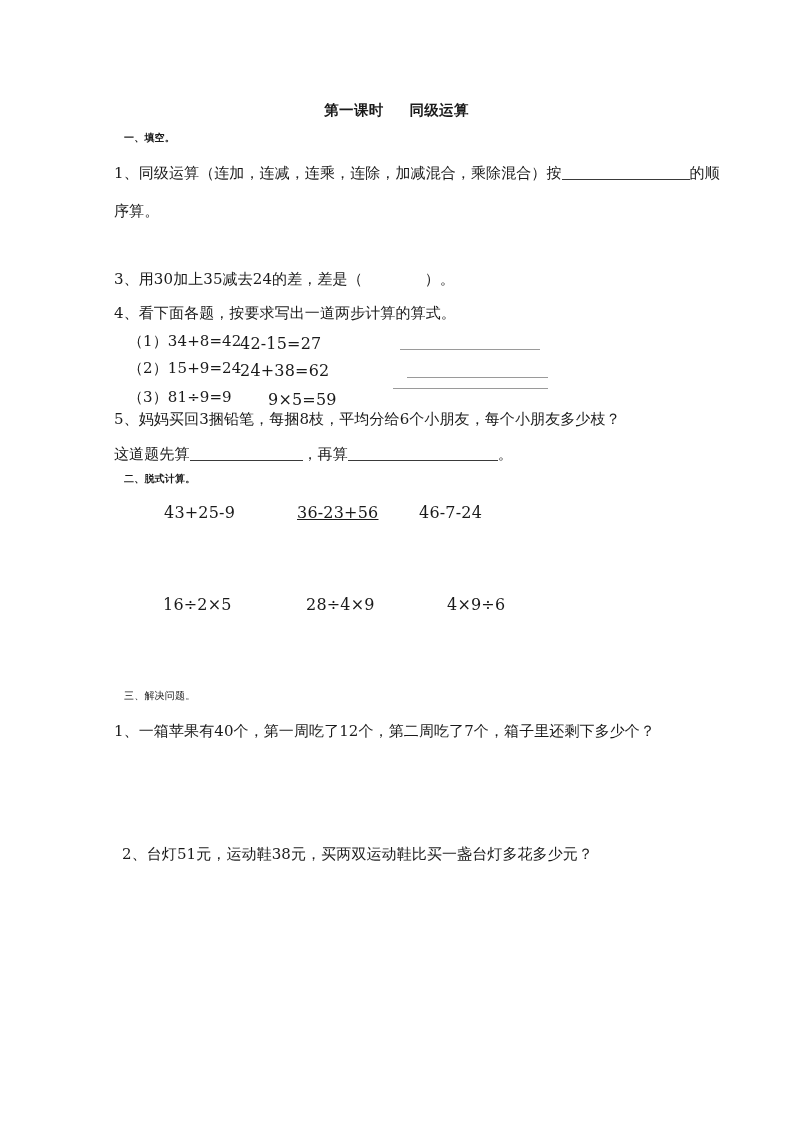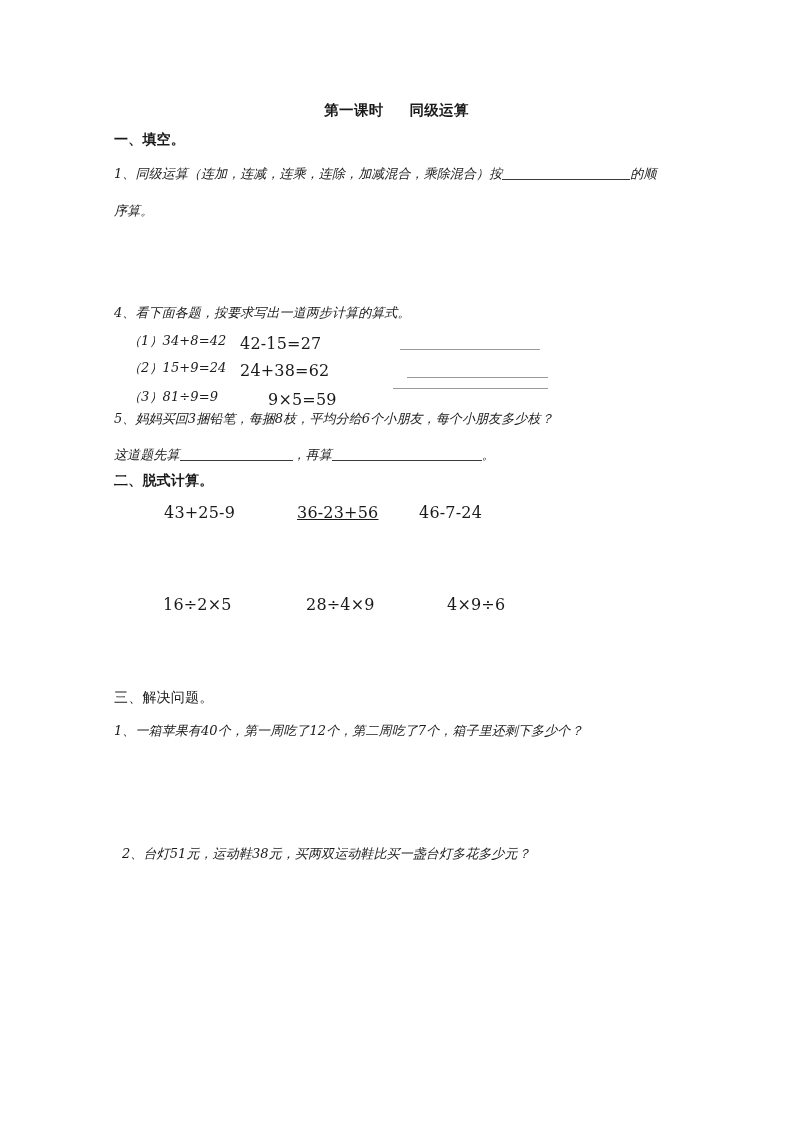"一、填空。" .sec-head { font-size: 14px -> 10px; left: 114px -> 124px }
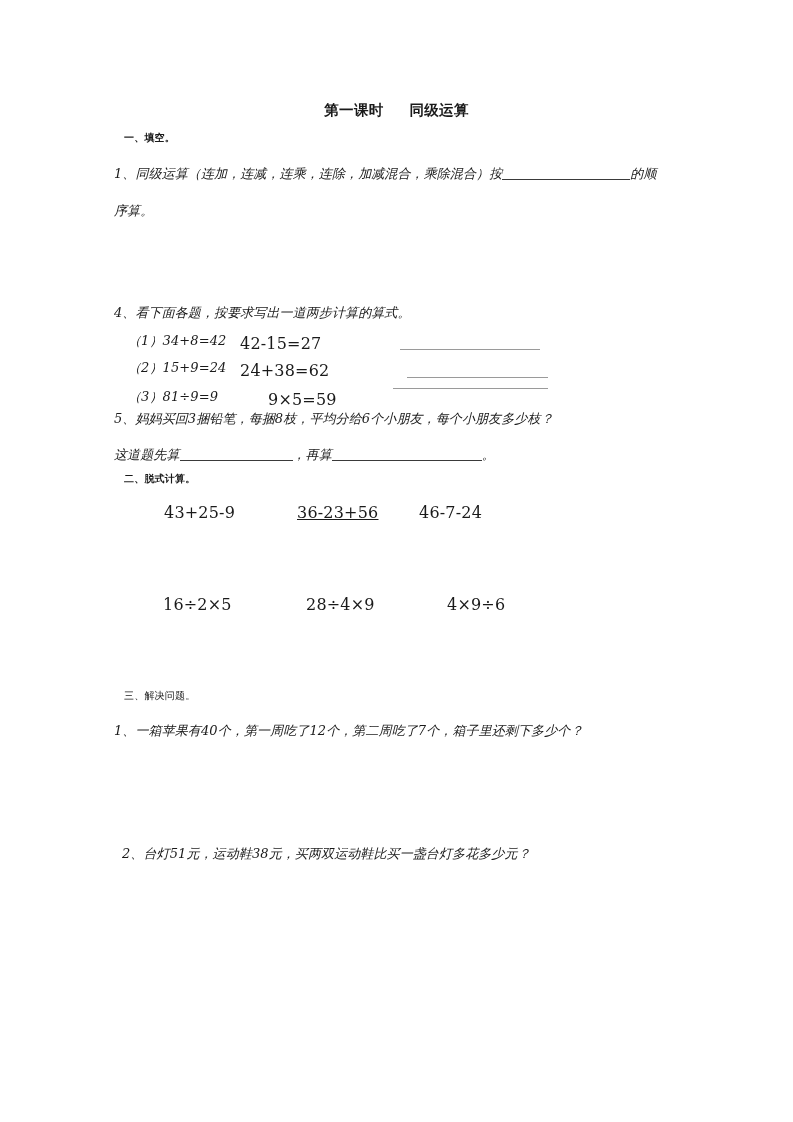"1、同级运算（连加，连减，连乘，连除，加减混合，乘除混合）按 的顺" .q-line { font-size: 13px -> 15px; font-style: italic -> none }
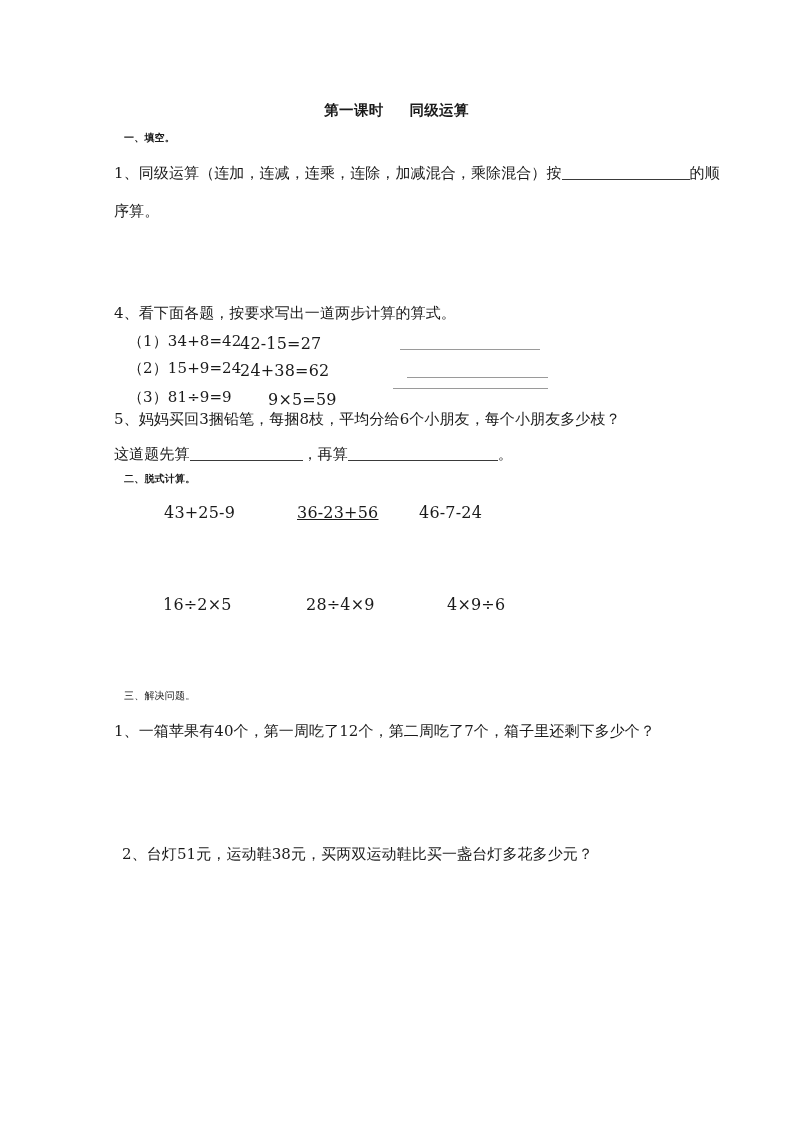"3、用30加上35减去24的差，差是（ ）。" div.q-line { html: none -> <div> <span>3、用30加上35减去24的差，差是（</span><span></span><span>）。</span> </div> }
